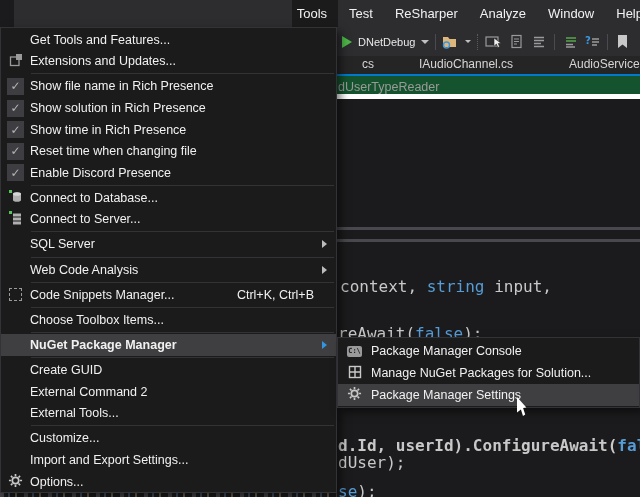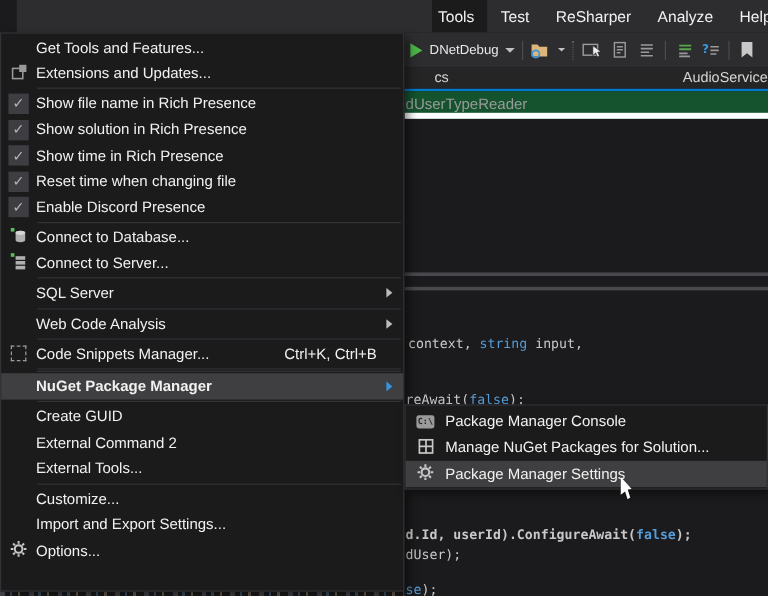"Window" div.mbitem { html: none -> <div>Window</div> }
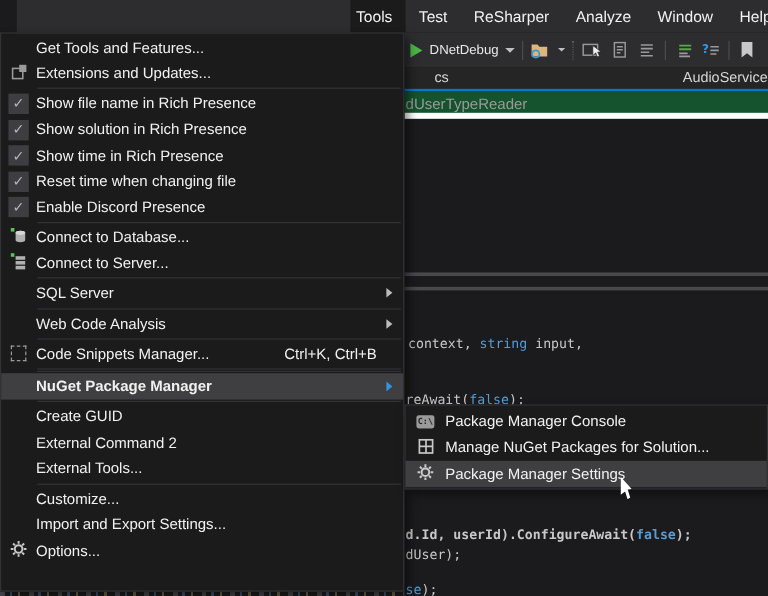"IAudioChannel.cs" span.tab { html: none -> <span>IAudioChannel.cs</span> }
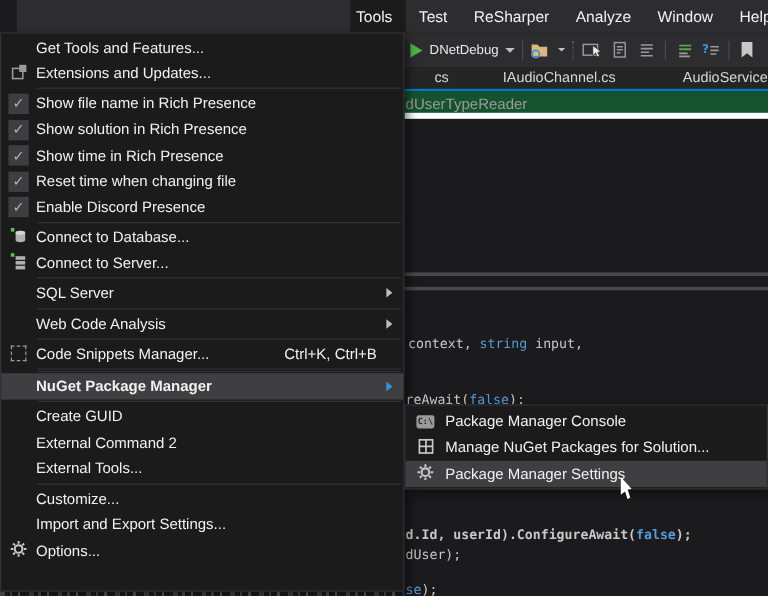"context, string input," .codeline { font-size: 11px -> 16px }
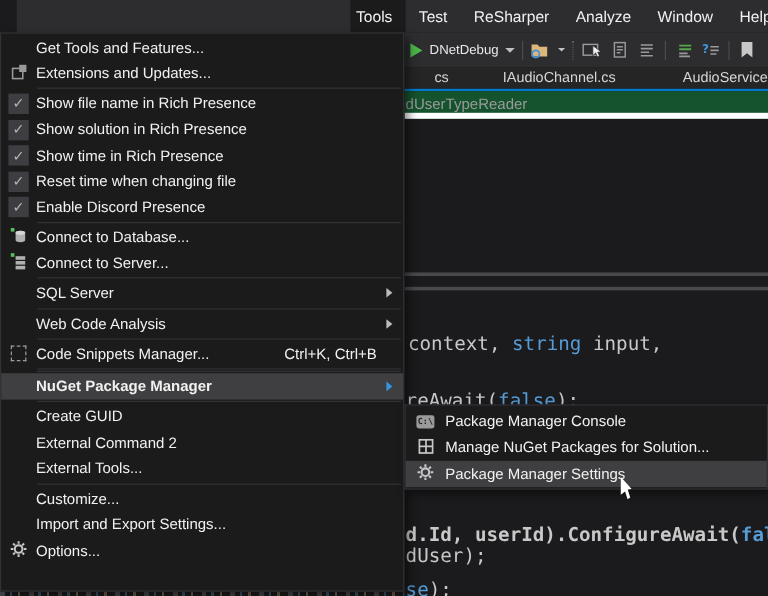"Choose Toolbox Items..." div.mrow { html: none -> <div> <div></div> <div>Choose Toolbox Items...</div> </div> }
